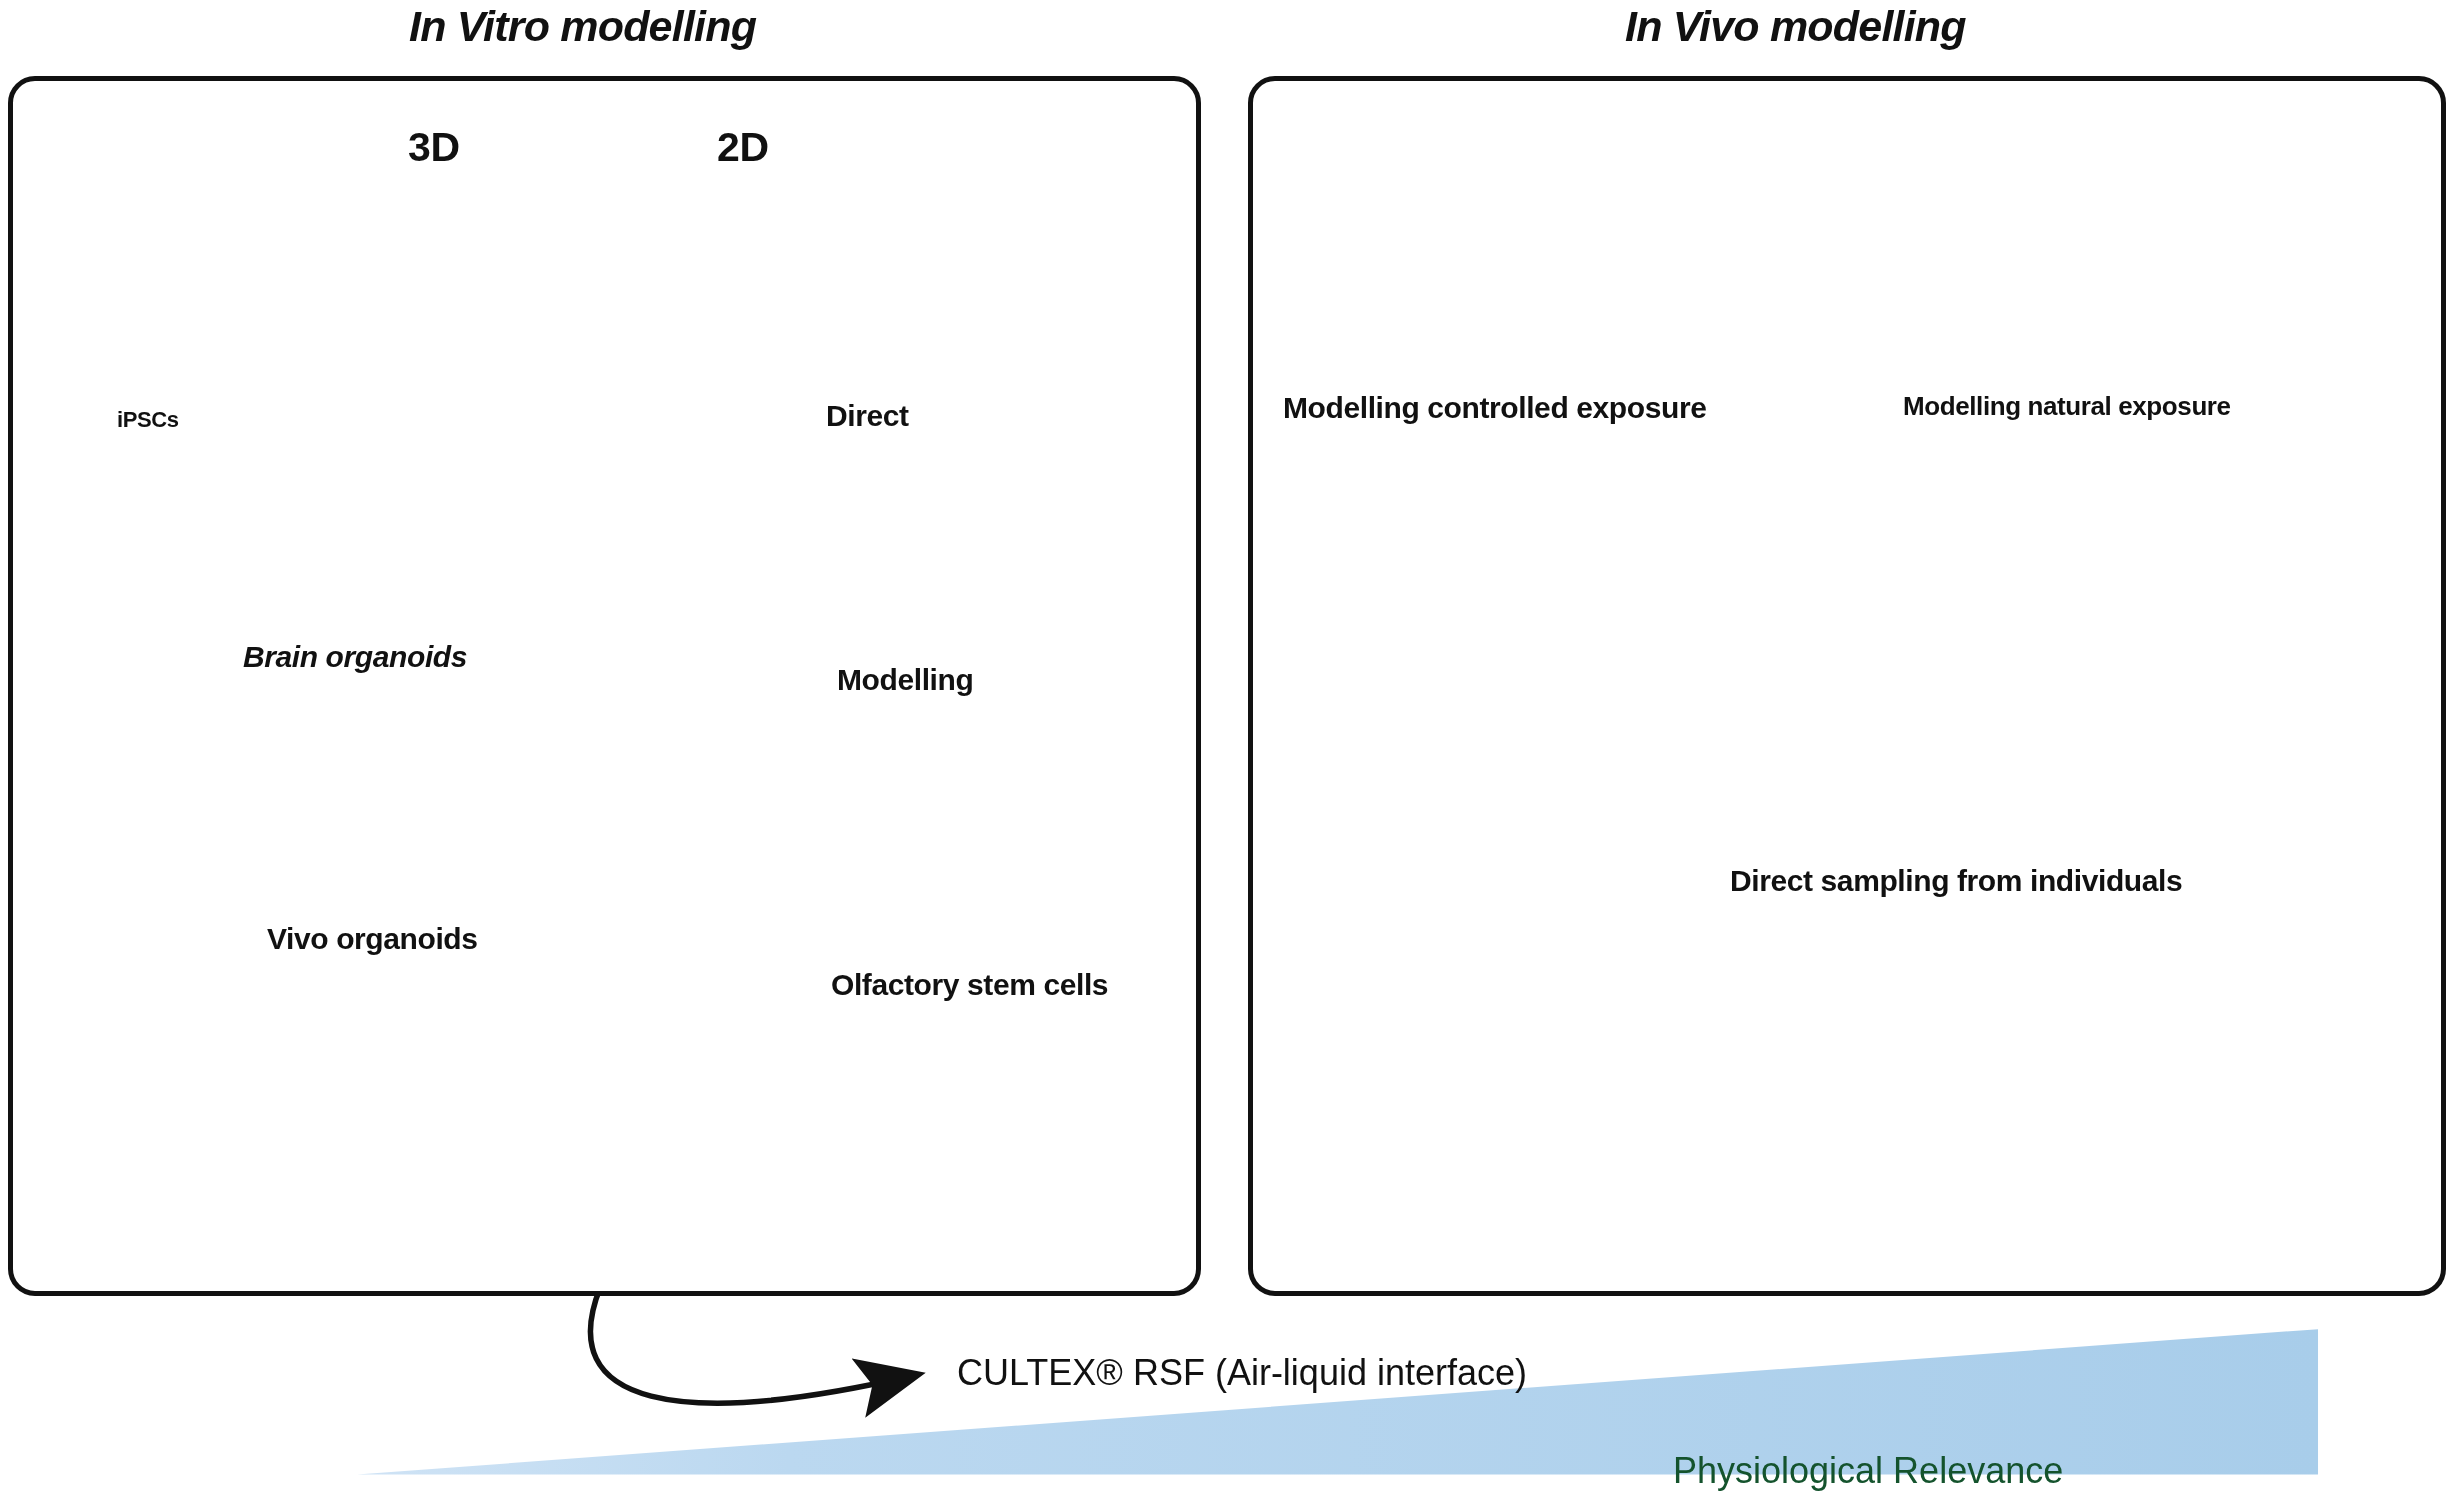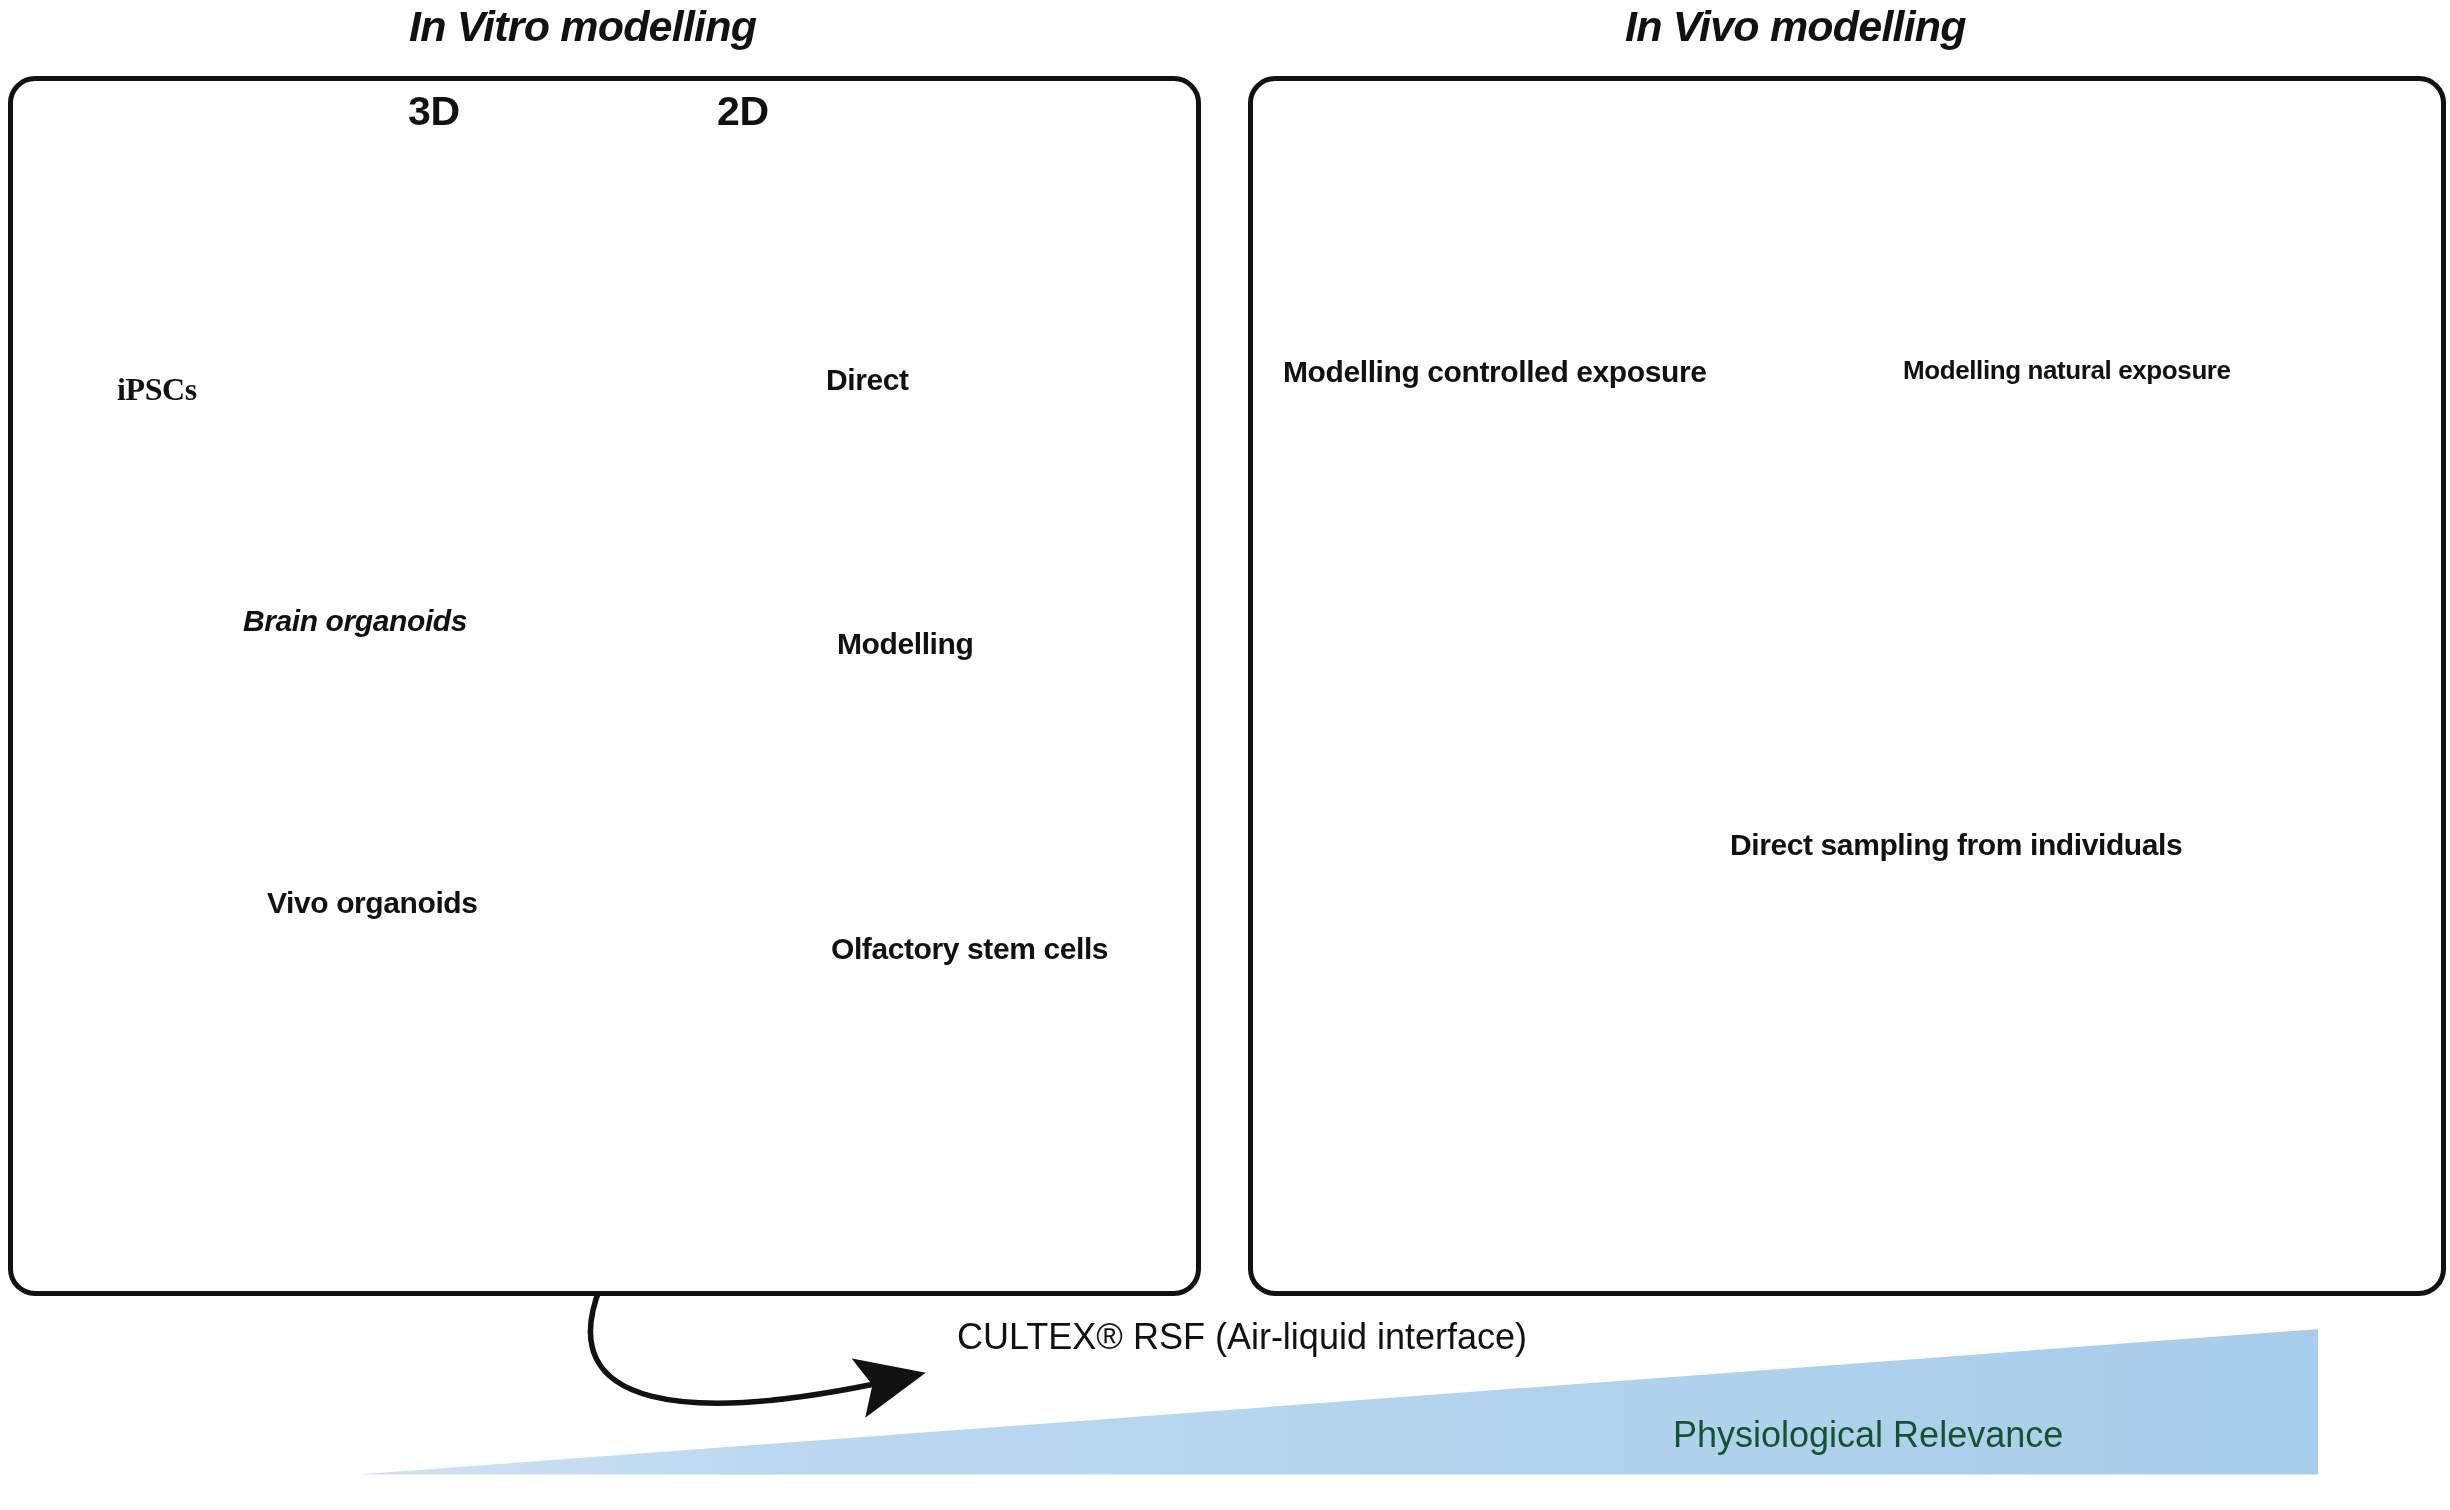"3D" .abs { margin-top: none -> 36px }
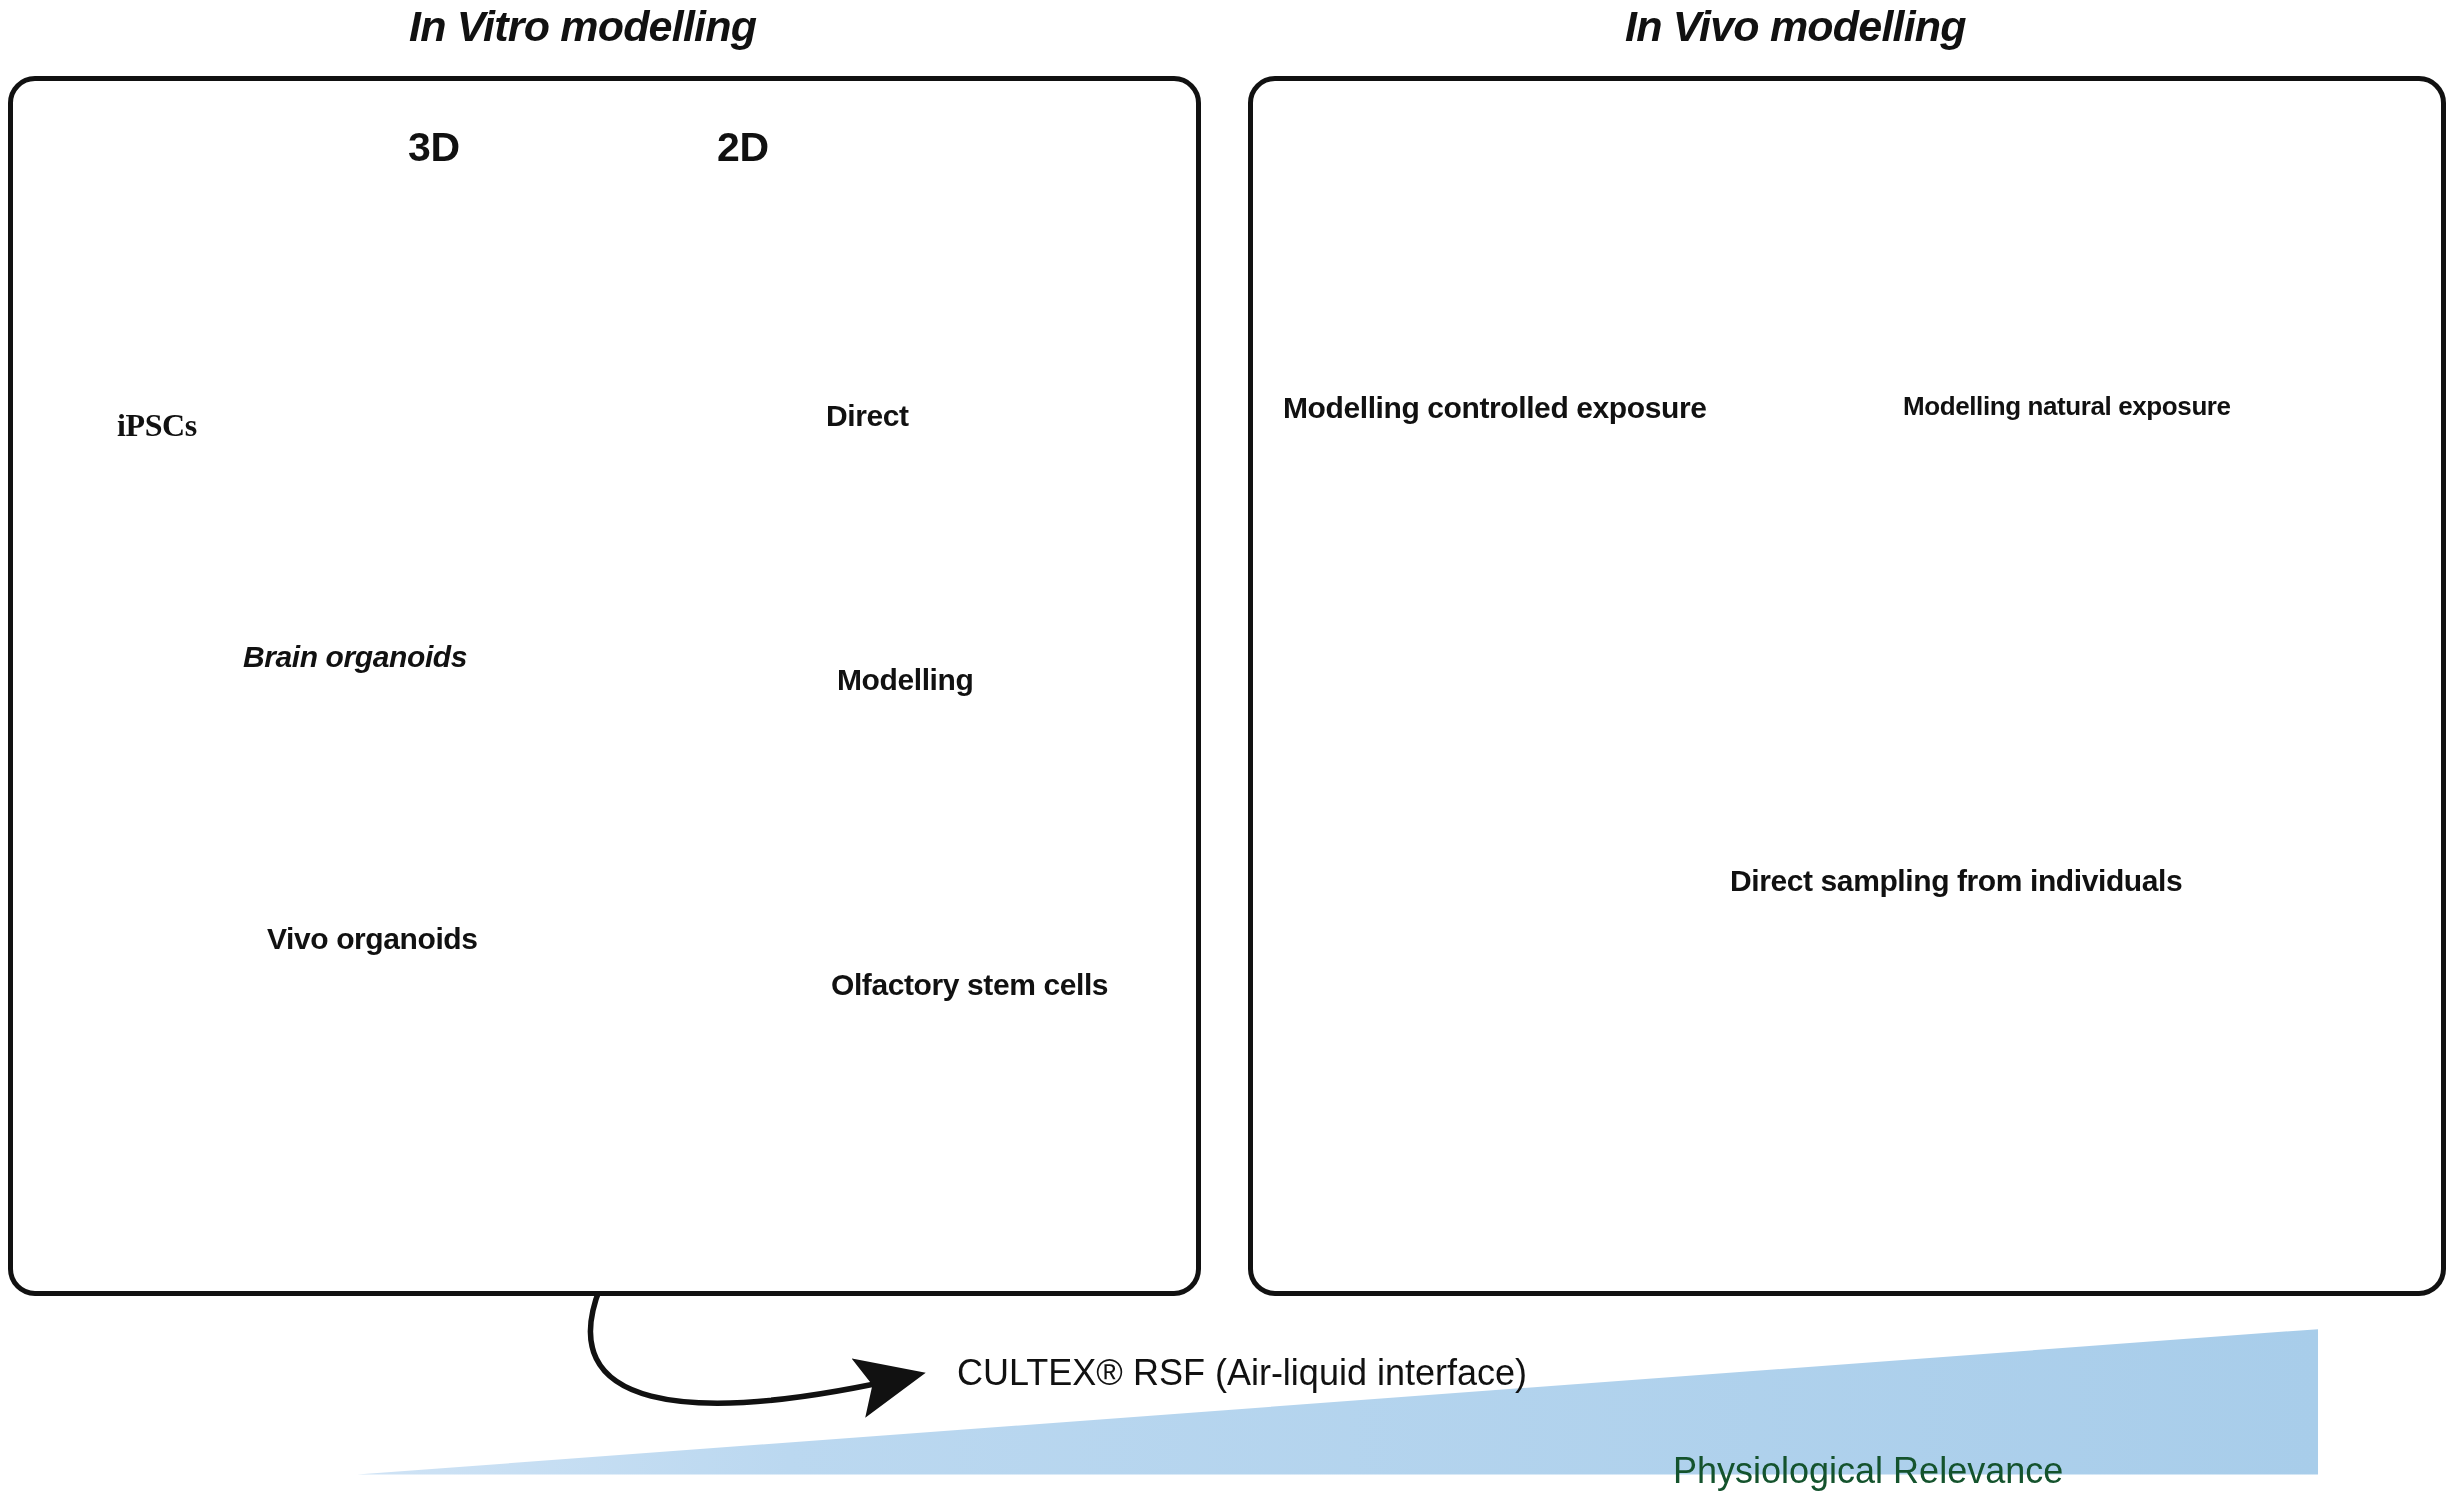"iPSCs" div.abs { font-family: Liberation Serif, serif -> none; font-size: 32px -> 22px }
